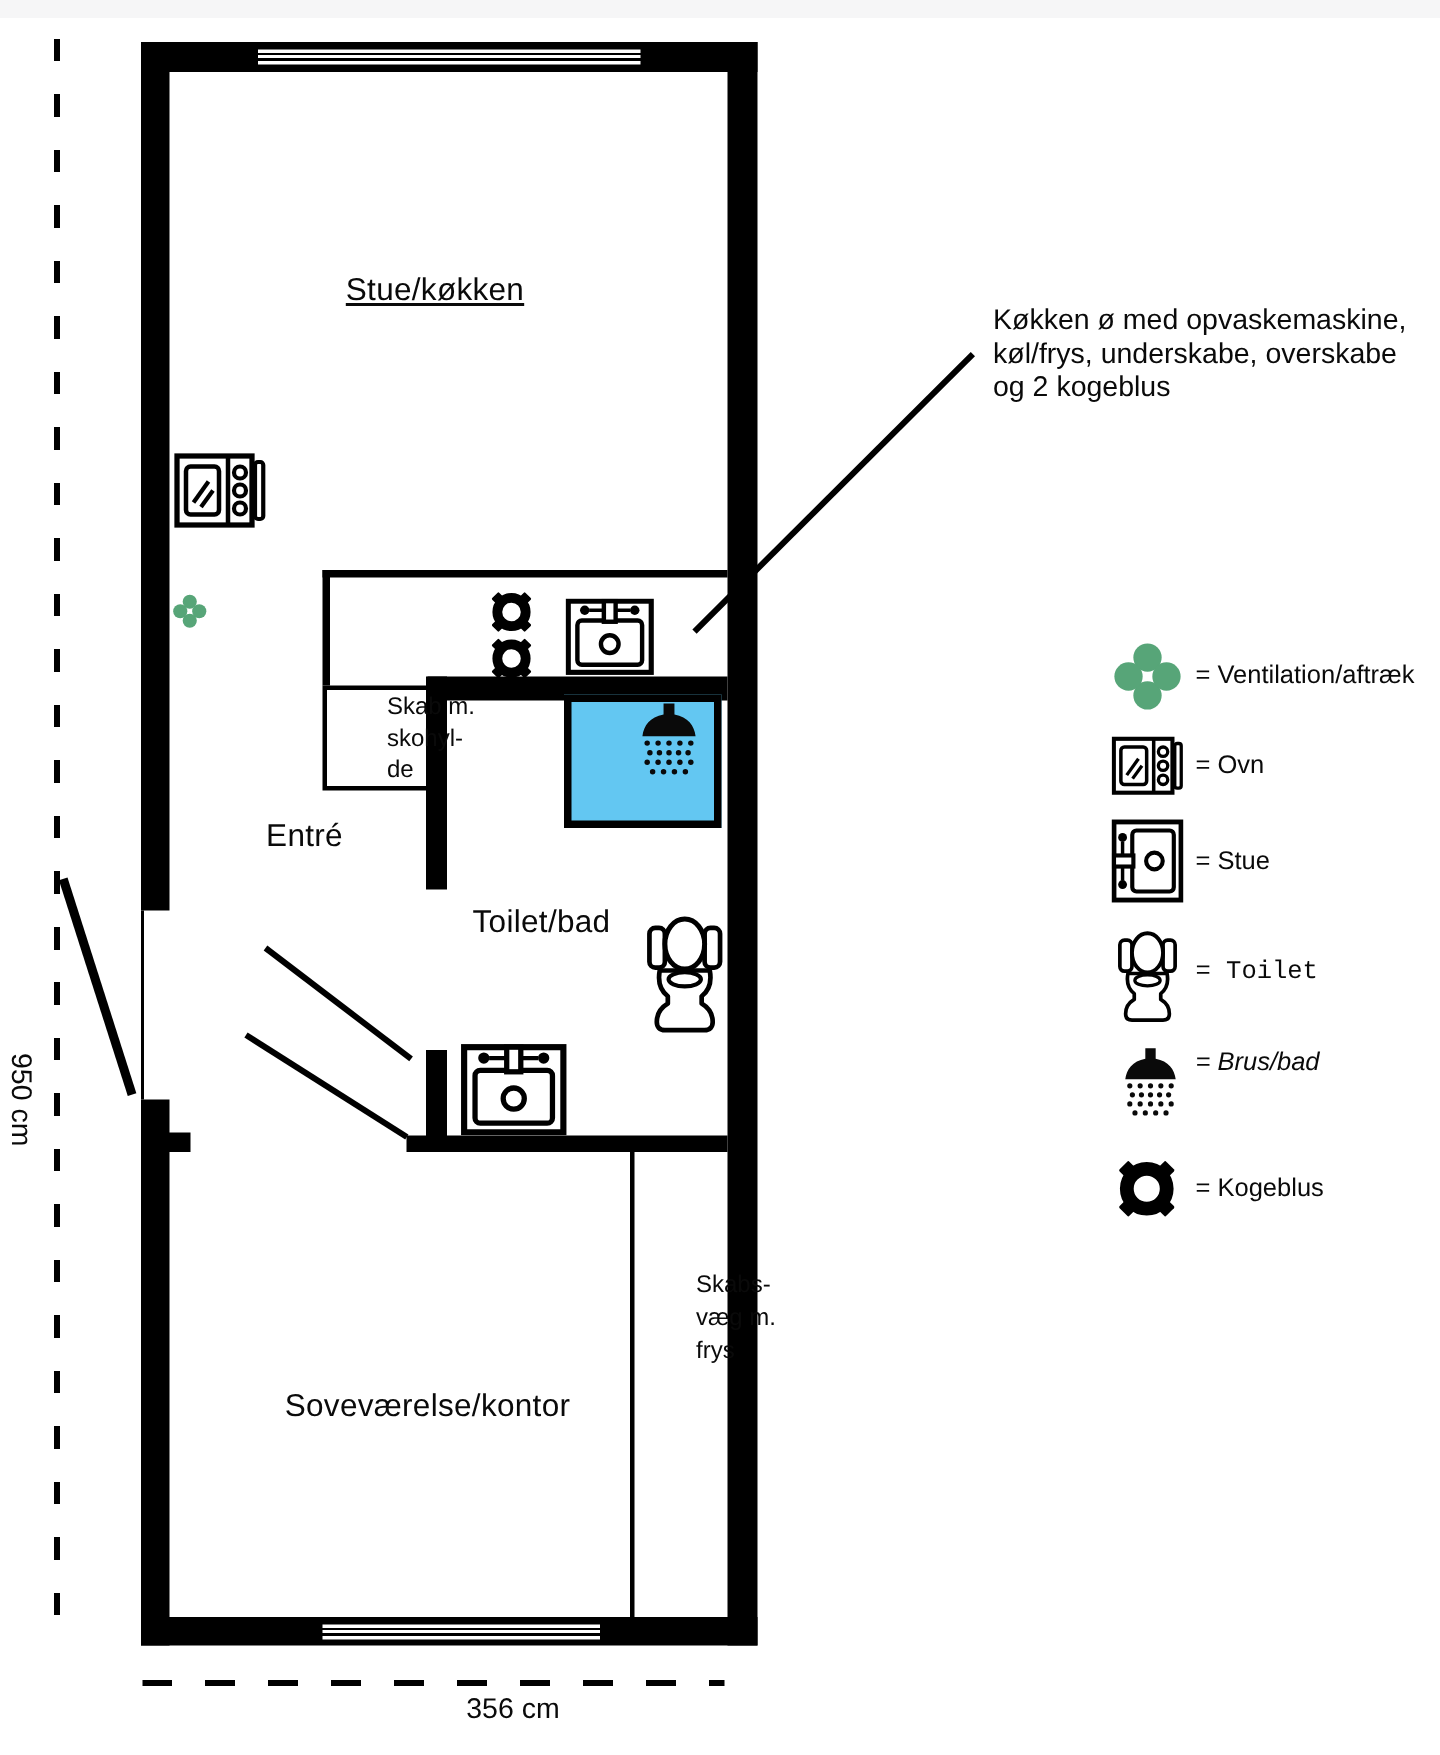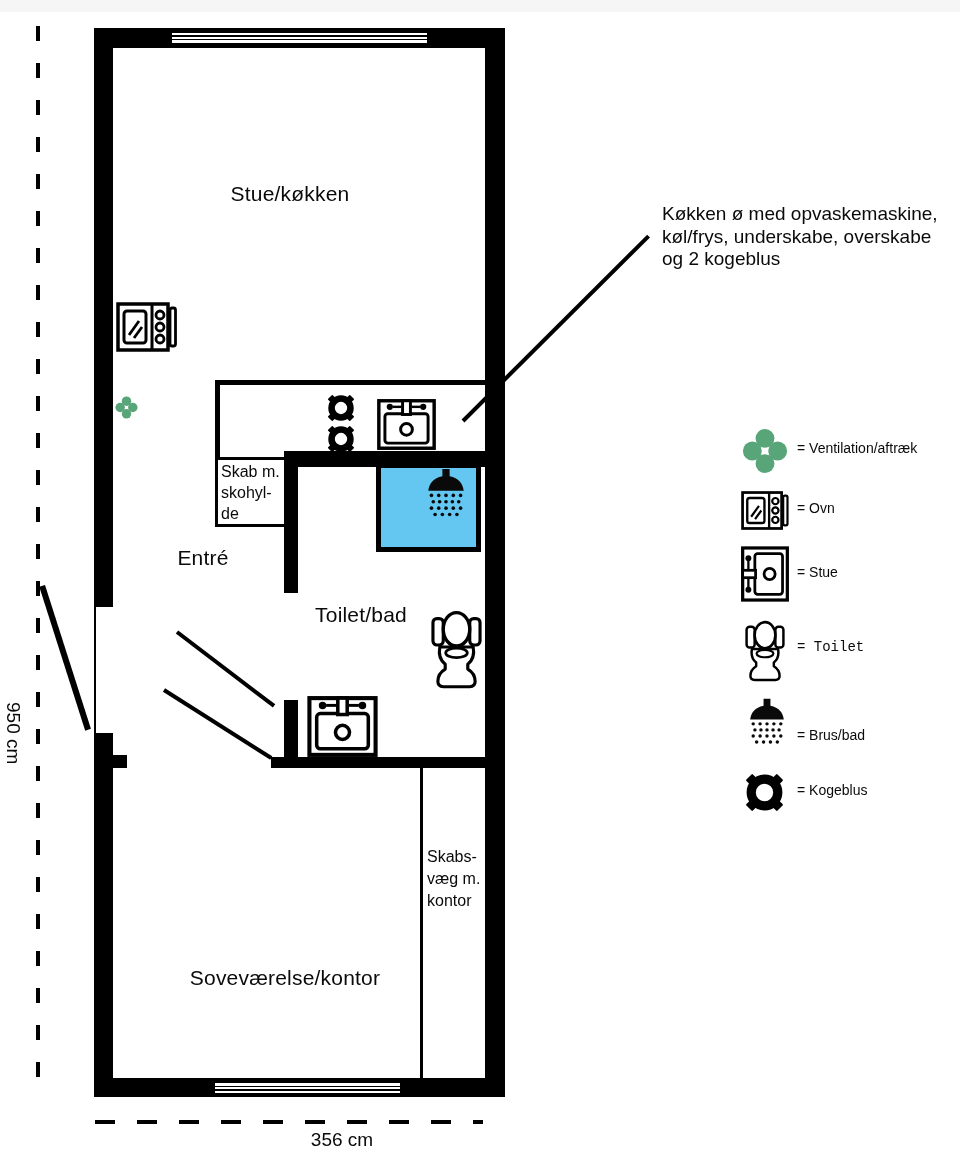"Stue/køkken" div.label { text-decoration: none -> underline }
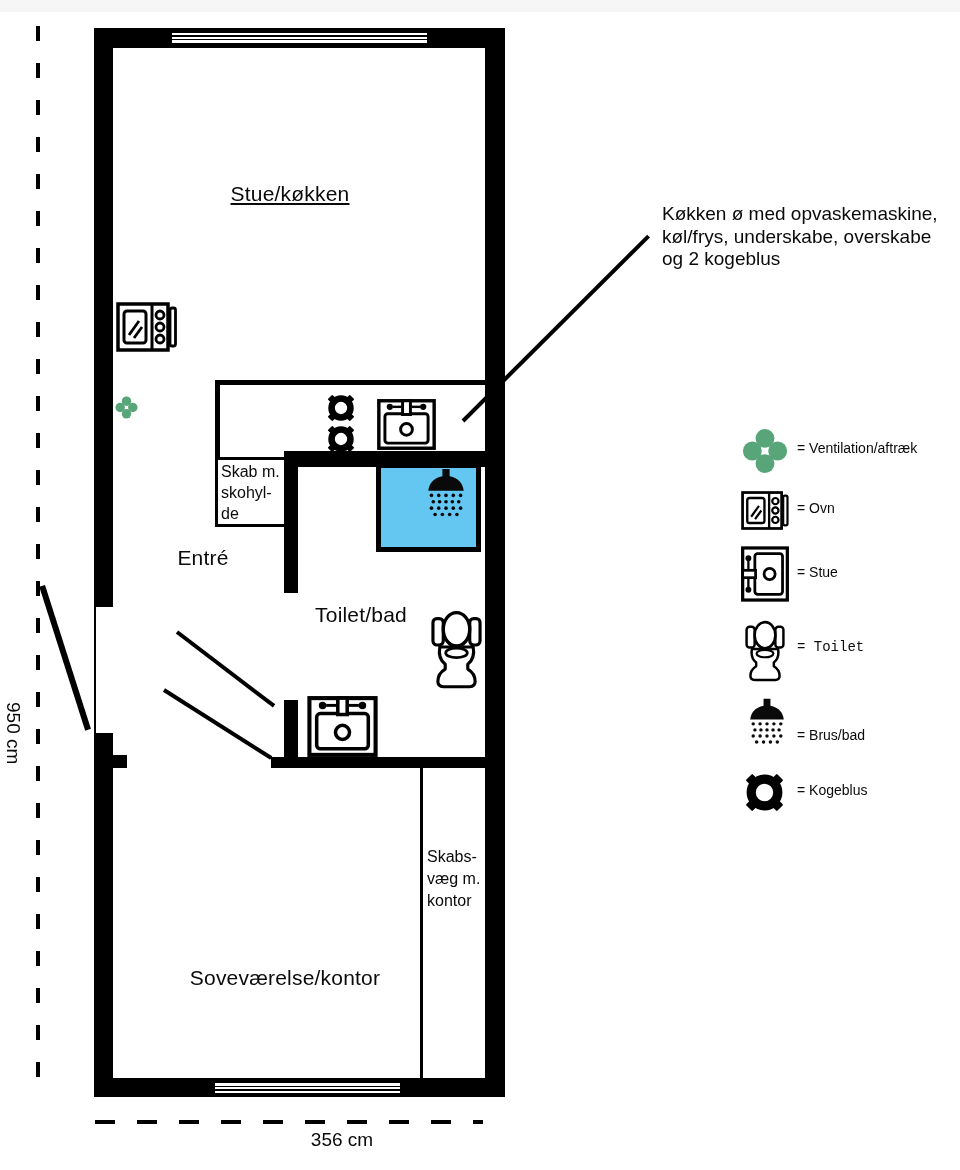"= Ventilation/aftræk" .legend-label { font-size: 14px -> 17px }
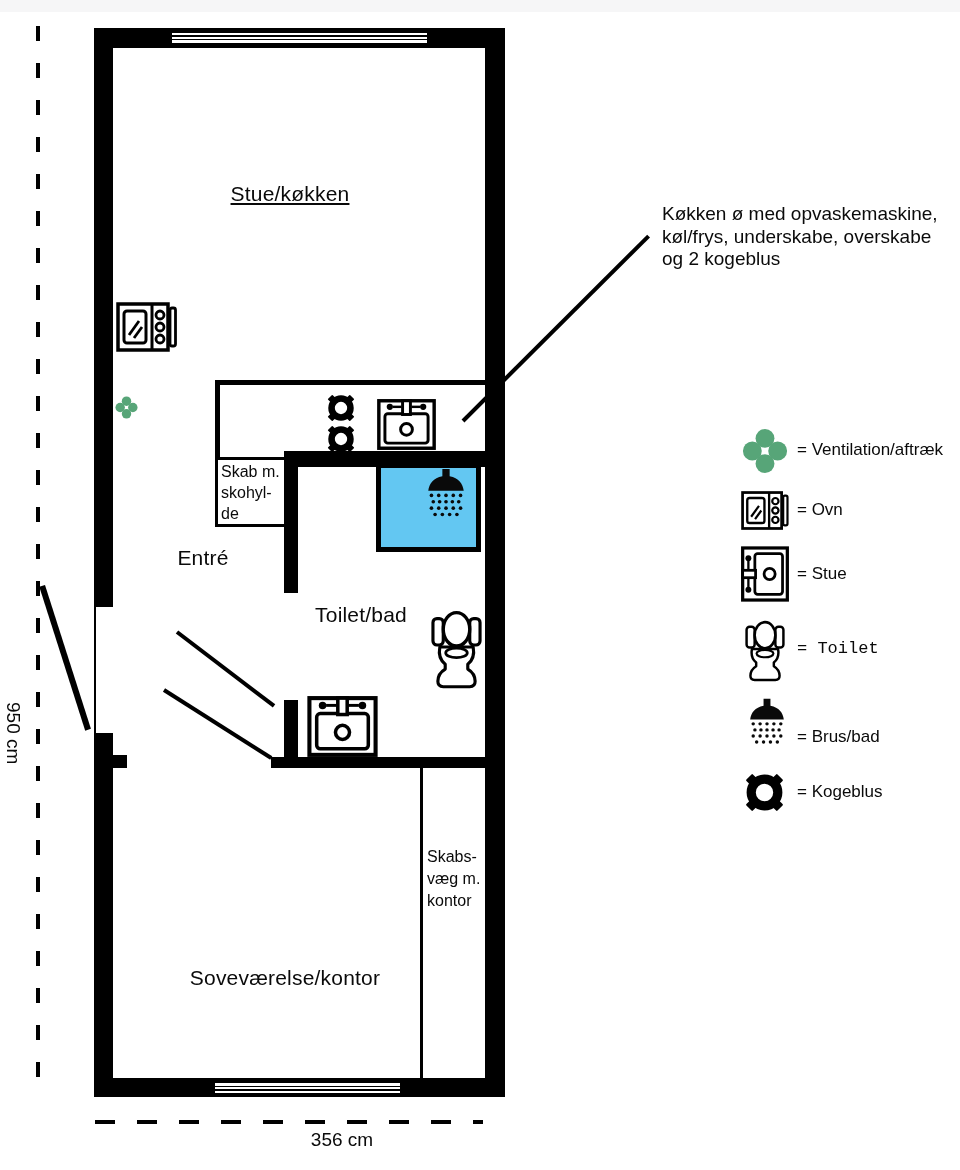"Skab m." .small-label { margin-left: none -> 37px }
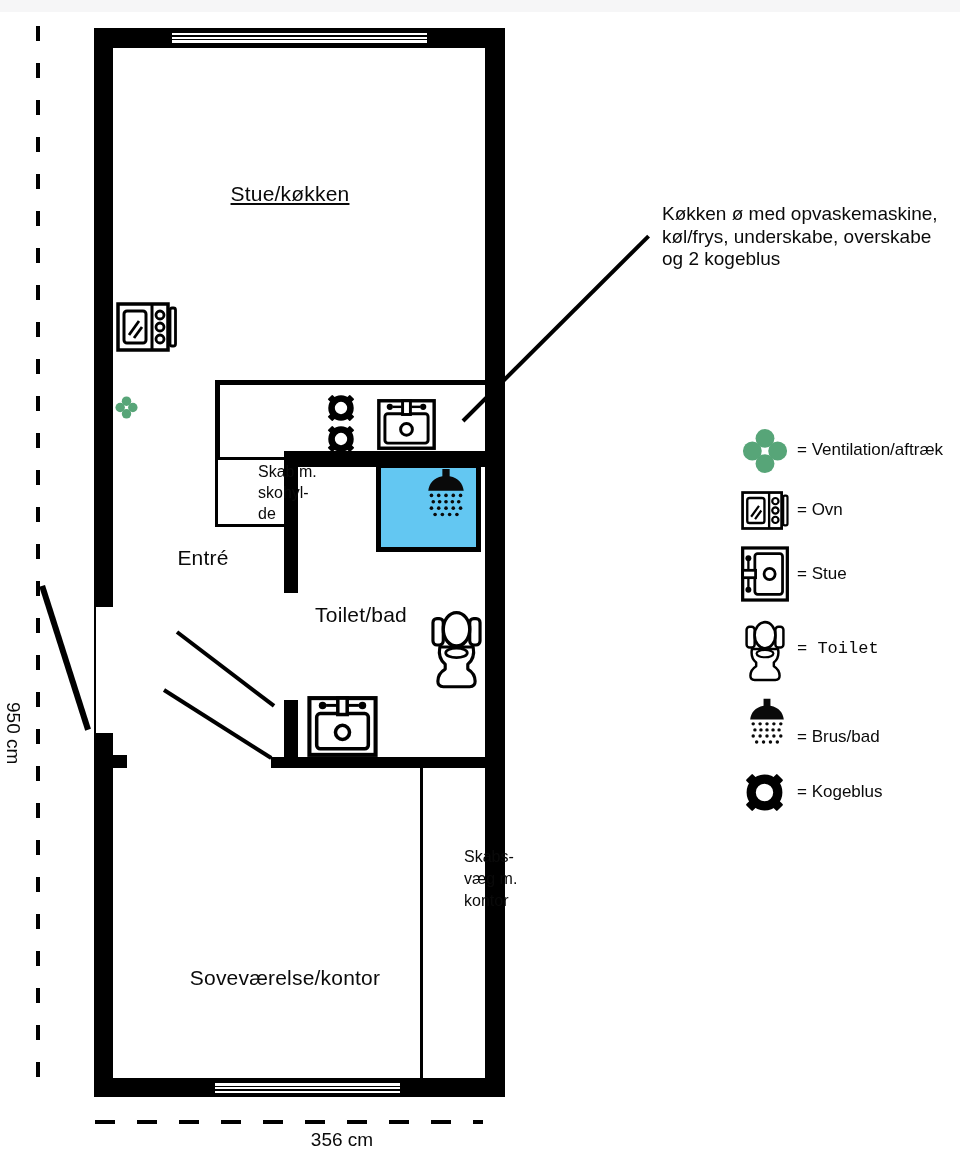"= Brus/bad" div.legend-label { font-style: none -> italic; top: 727px -> 698px }
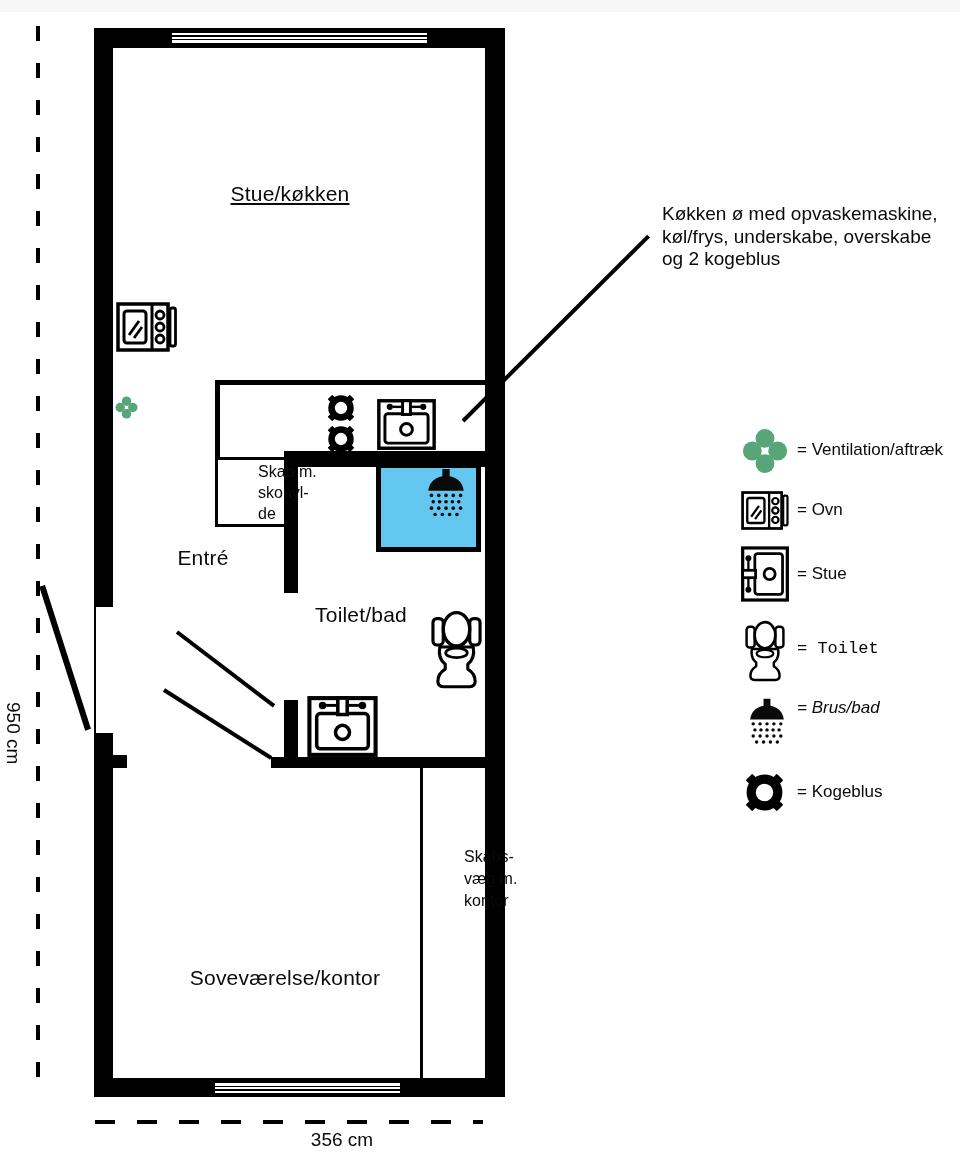"Skabs-" div.label { text: kontor -> frys }
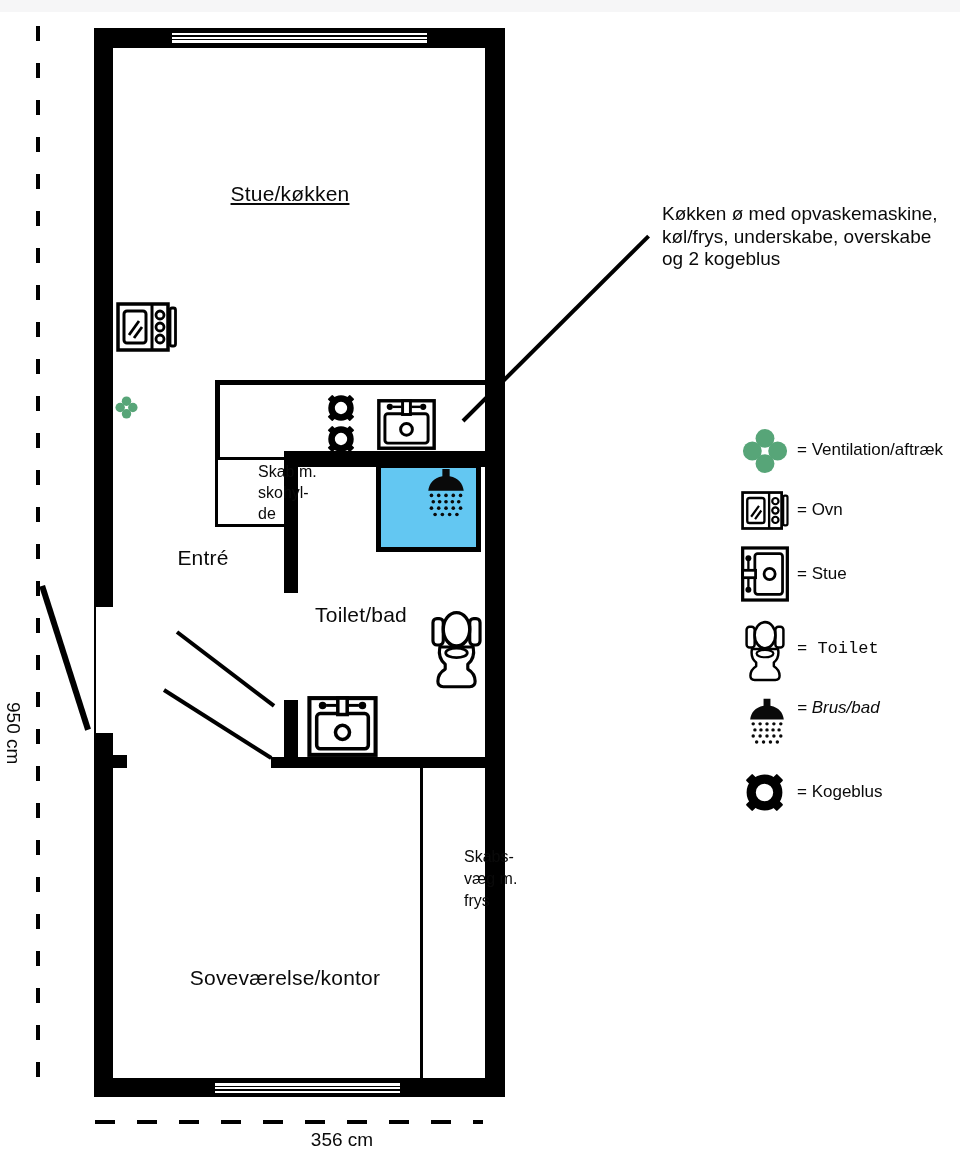"Soveværelse/kontor" div.label { margin-top: 40px -> none }
